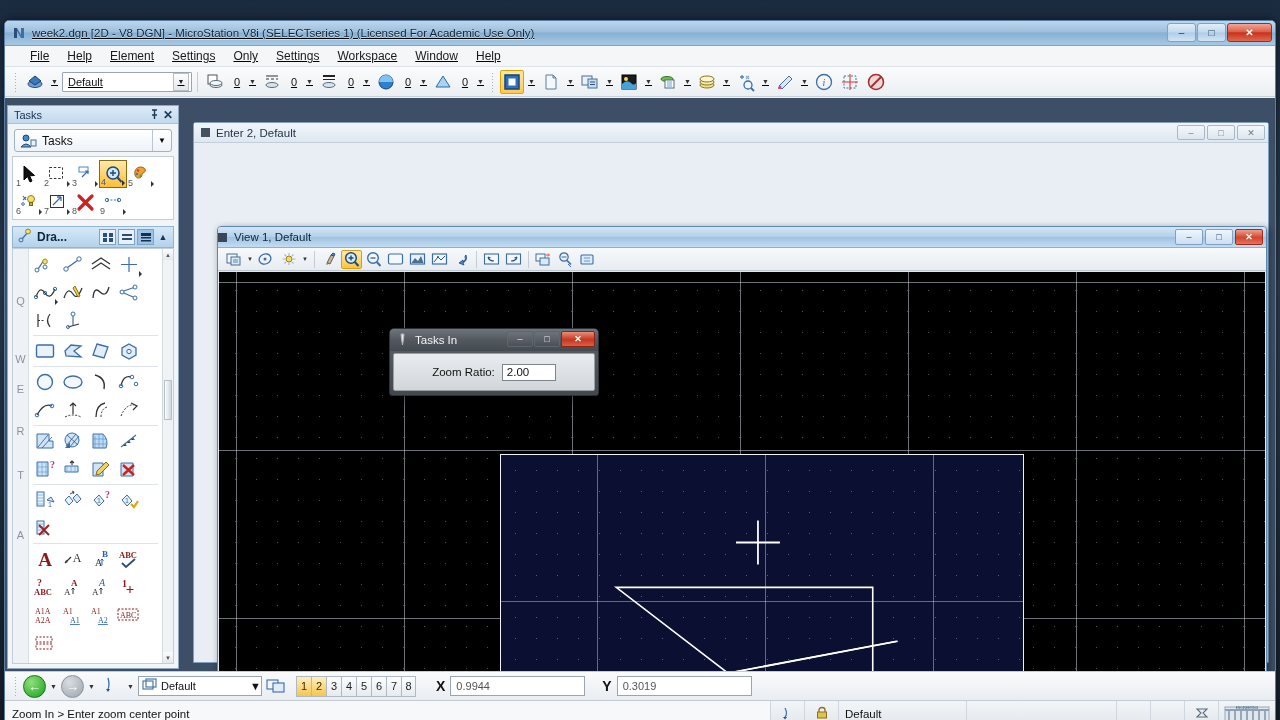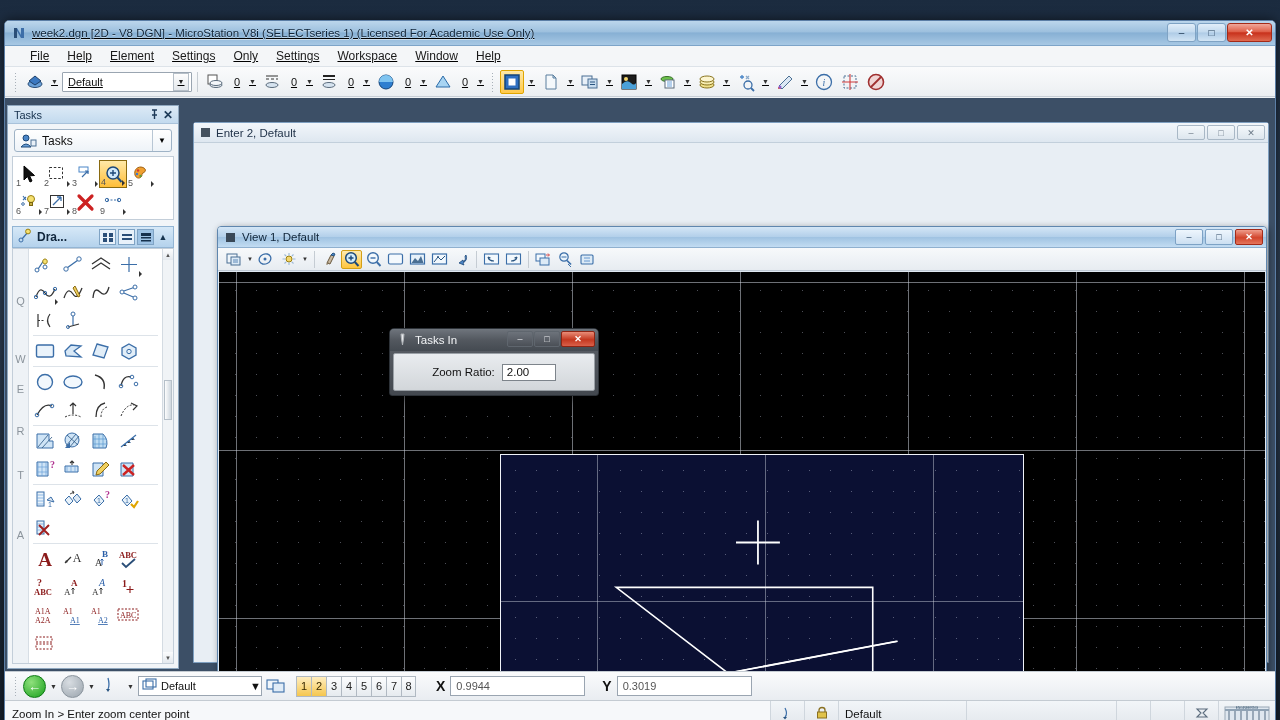"View 1, Default" .v1-title { padding-left: 8px -> 0 }
